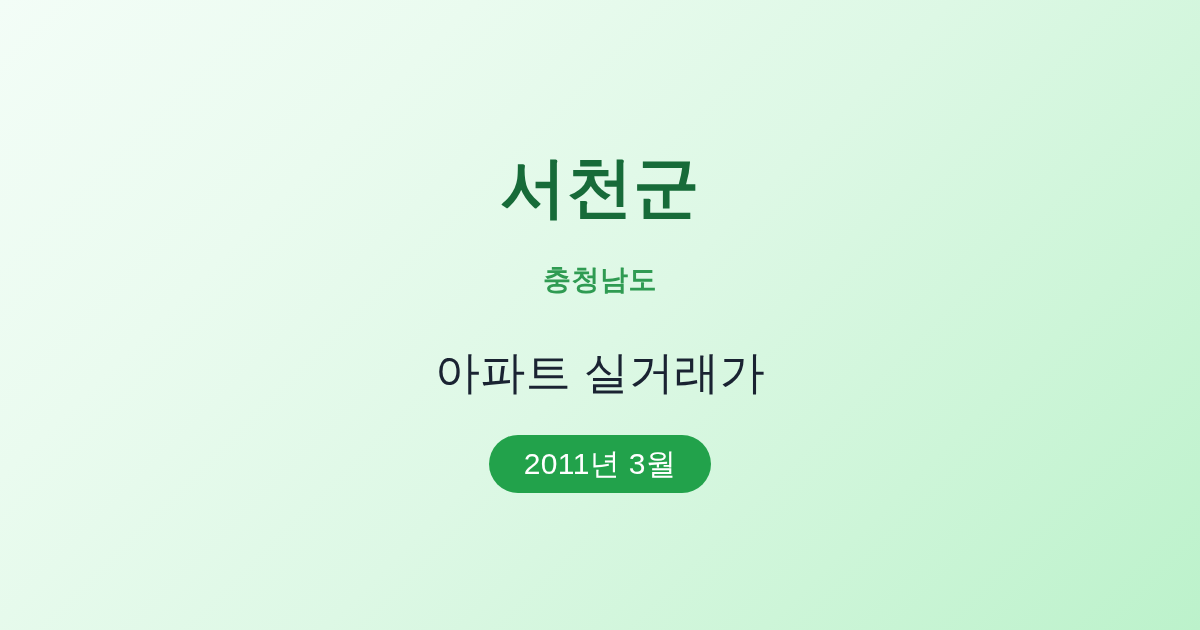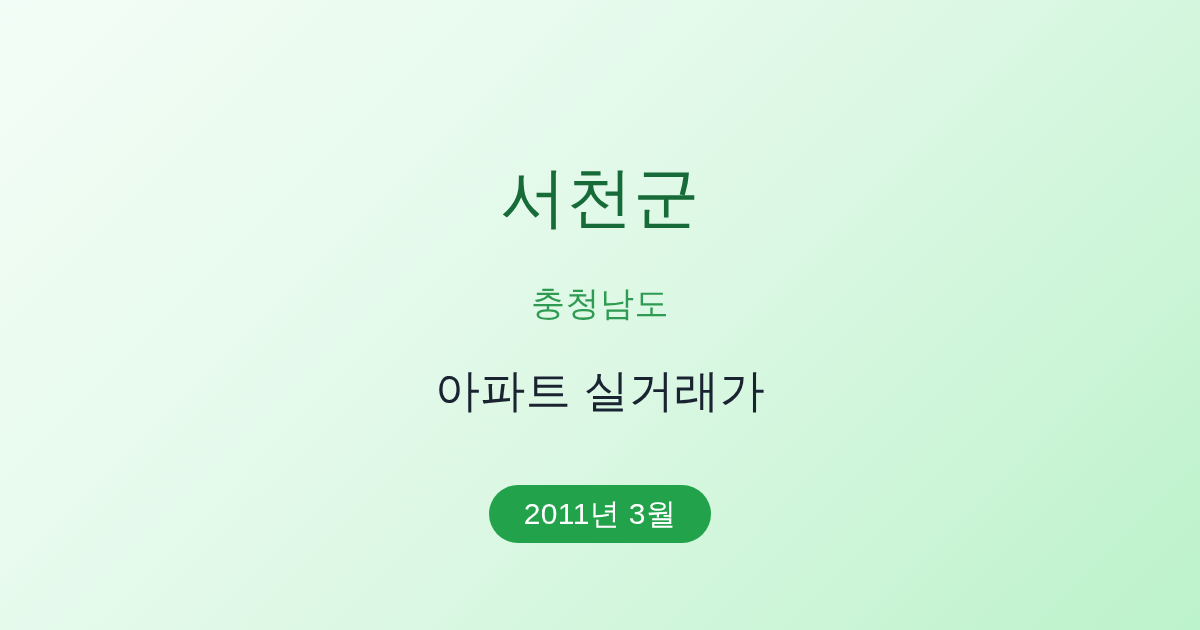"서천군" #region-title { font-weight: 400 -> 700; margin: 12px -> 2px }
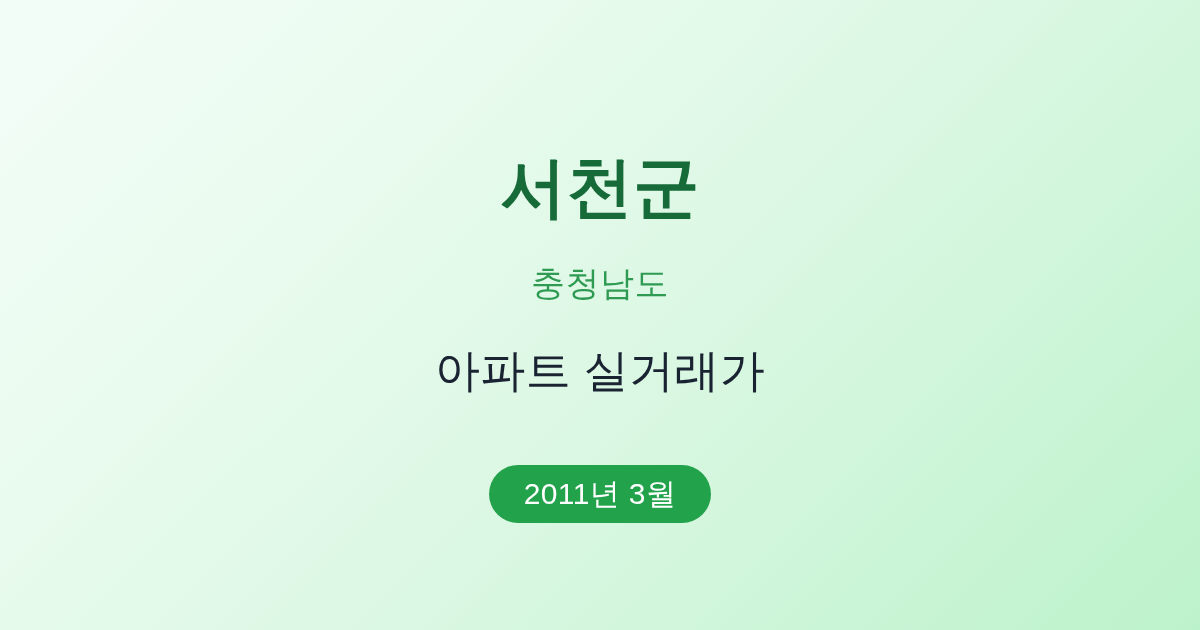"충청남도" #province-subtitle { font-size: 34px -> 28px; font-weight: 400 -> 700; margin: 0 -> 8px }
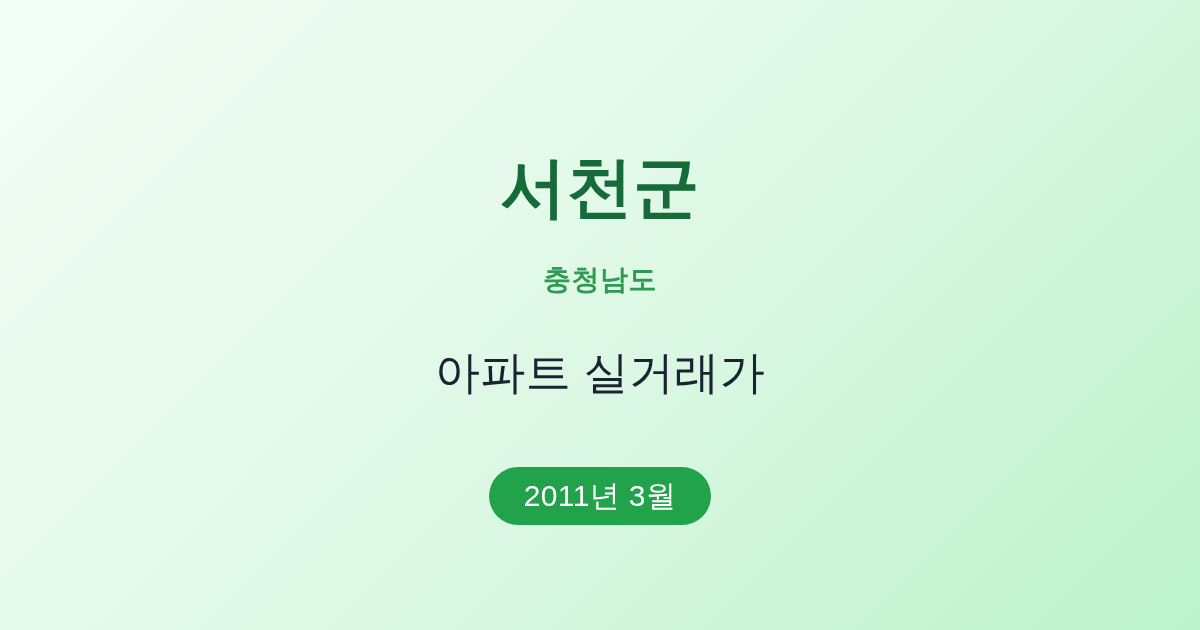"2011년 3월" #period-badge { margin-top: 66px -> 34px }
